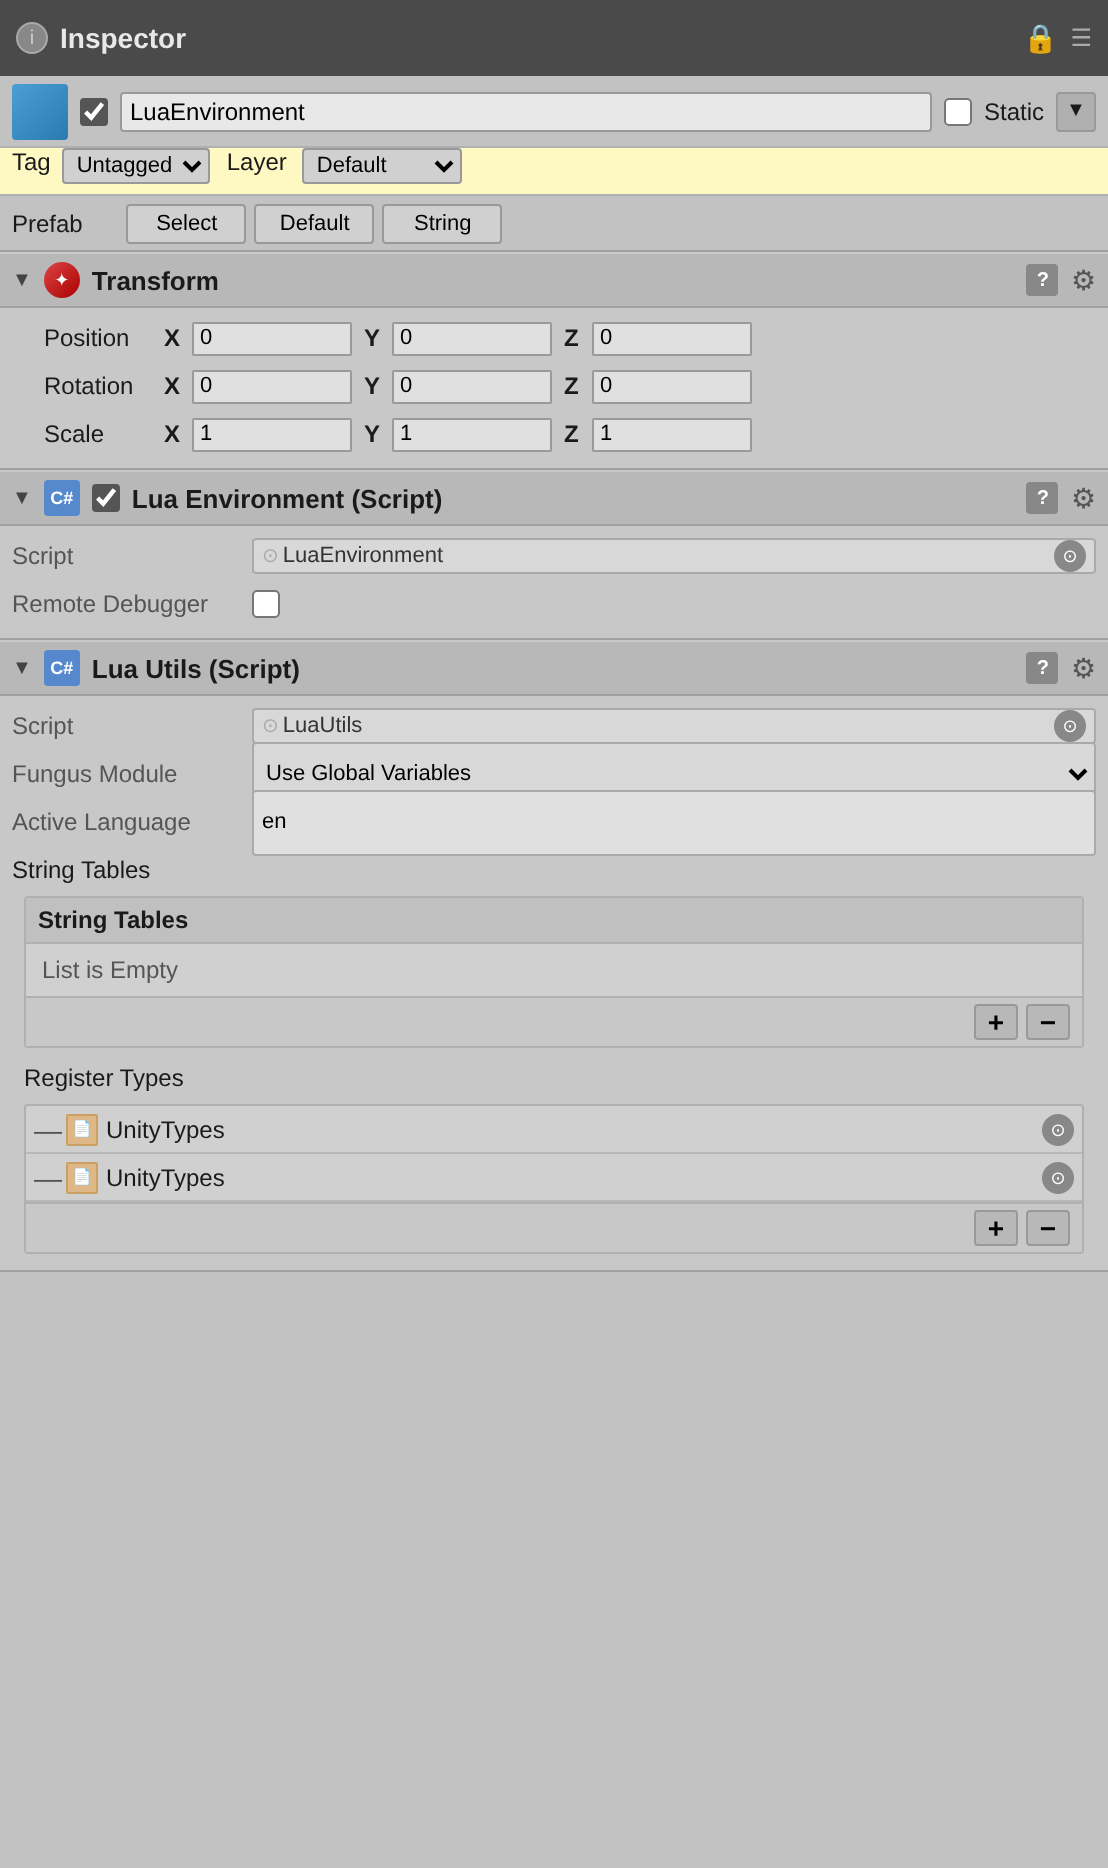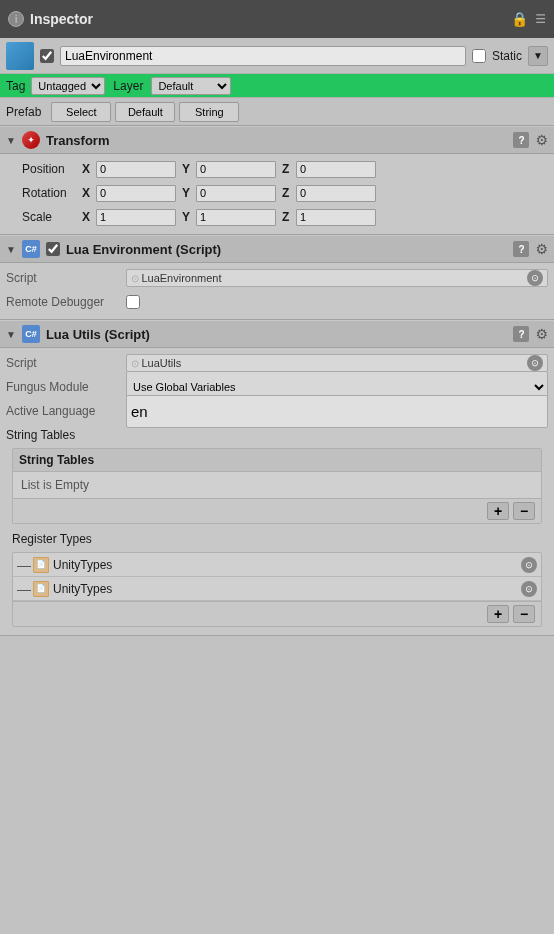"Tag" .tag-layer-row { align-items: center -> flex-start; background: #22c55e -> #fef9c3 }
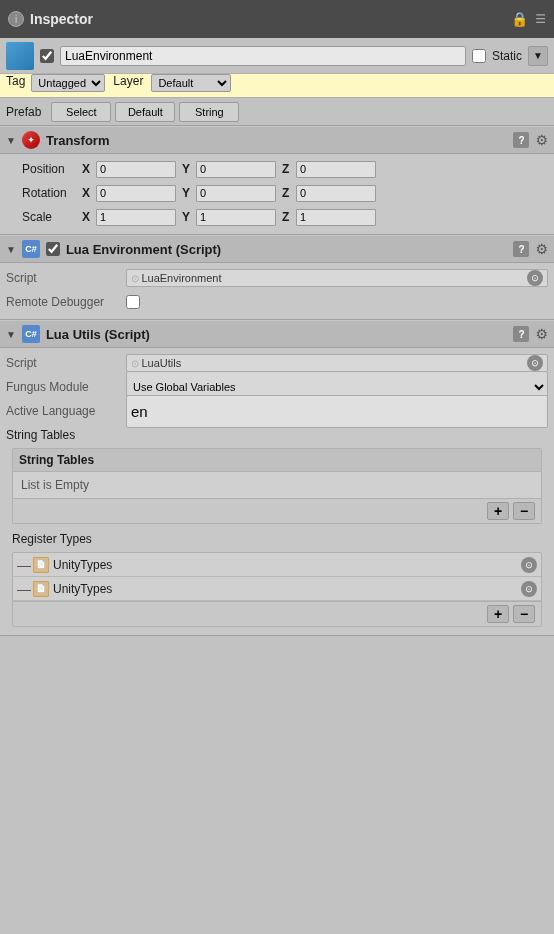"Prefab" .prefab-label { margin-right: 6px -> 18px }
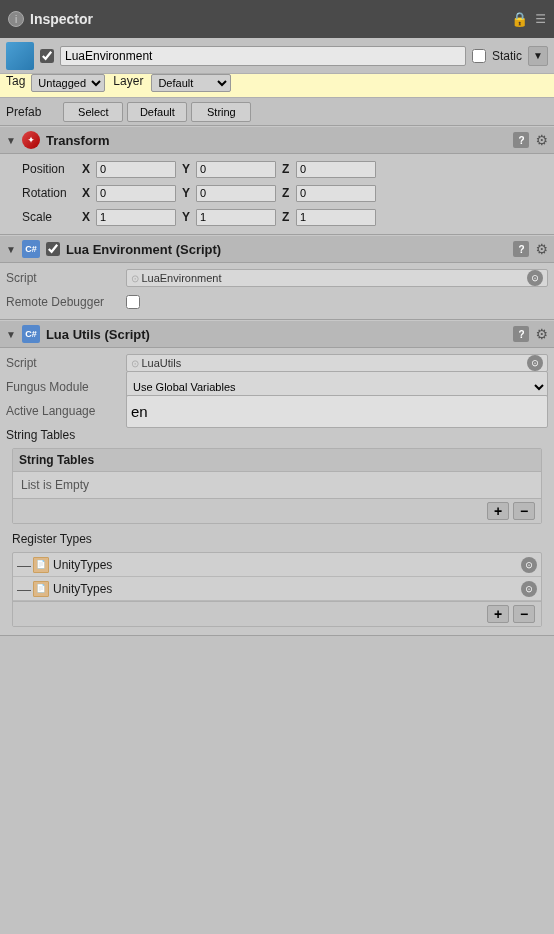"en" .text-input-field { font-size: 15px -> 11px }
